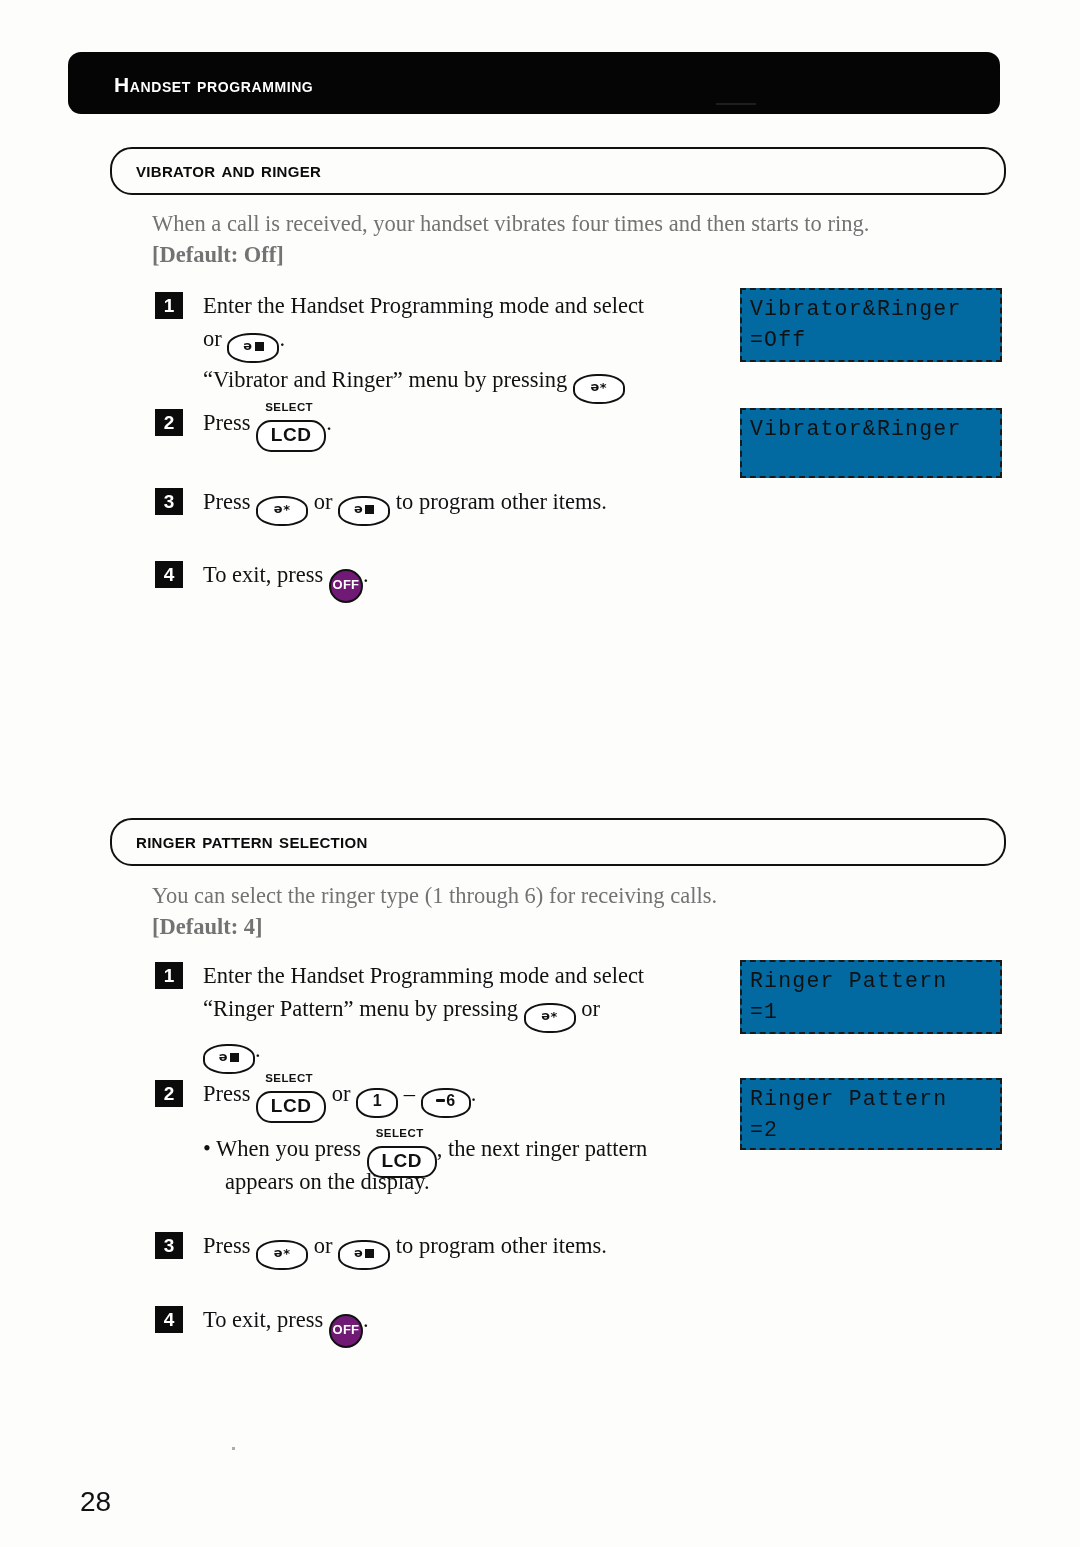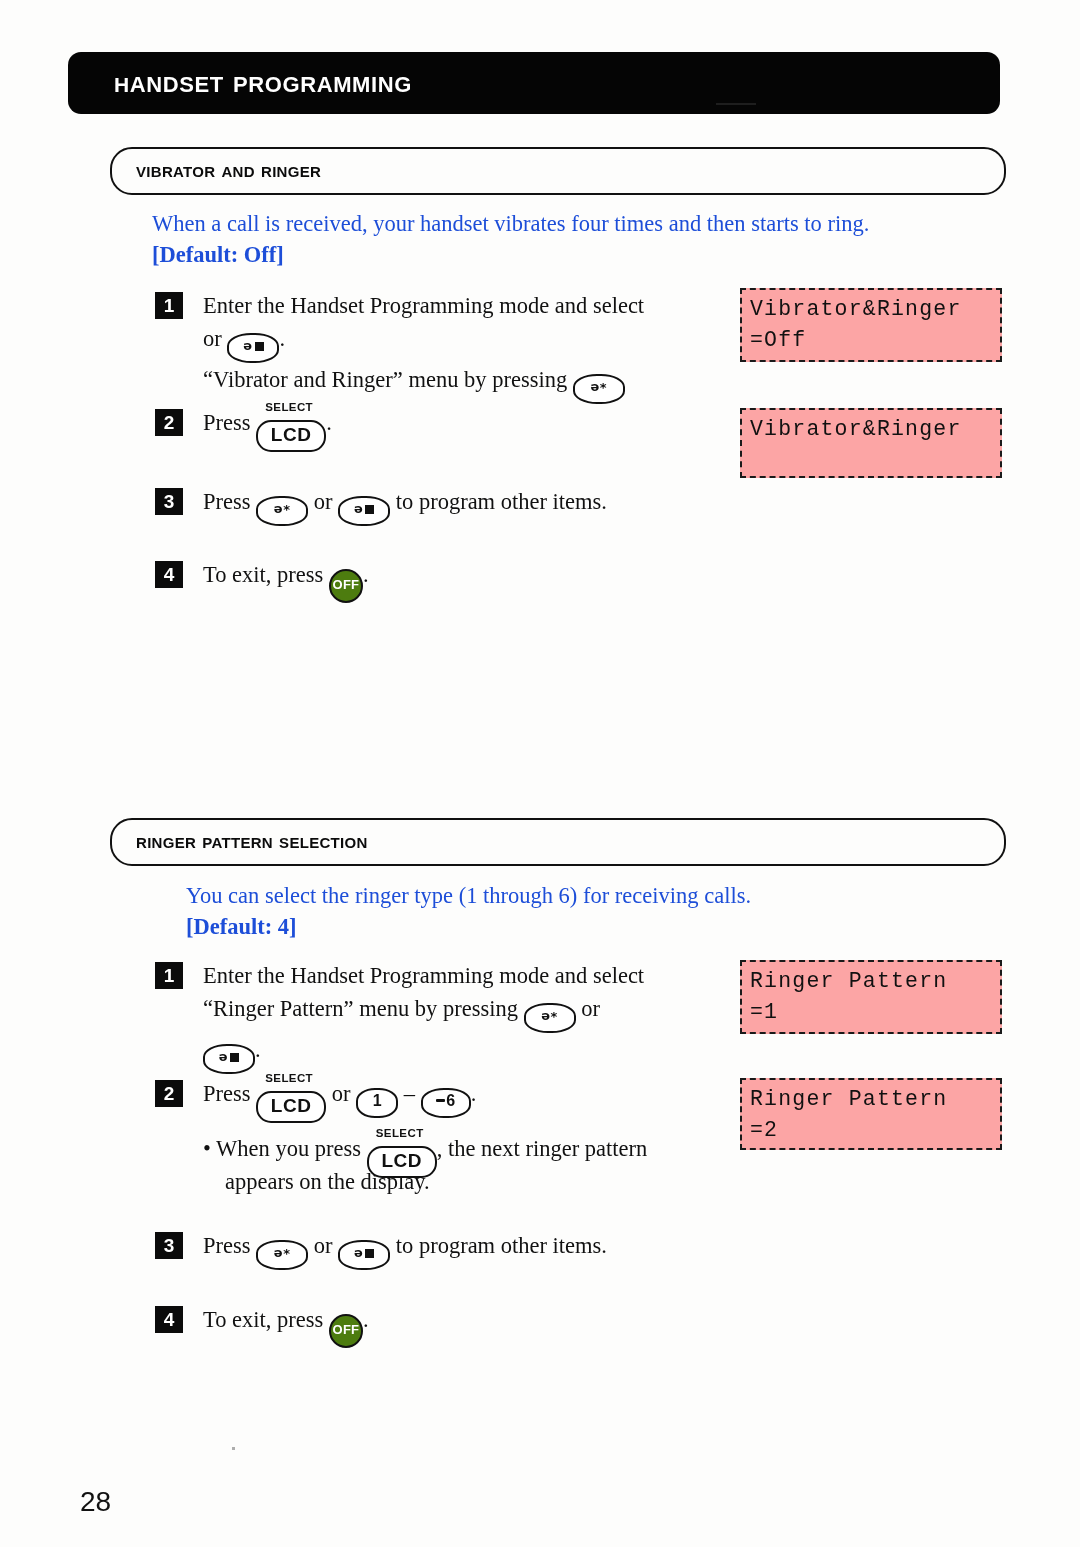"handset programming" .chapter-title { font-size: 31px -> 20px }
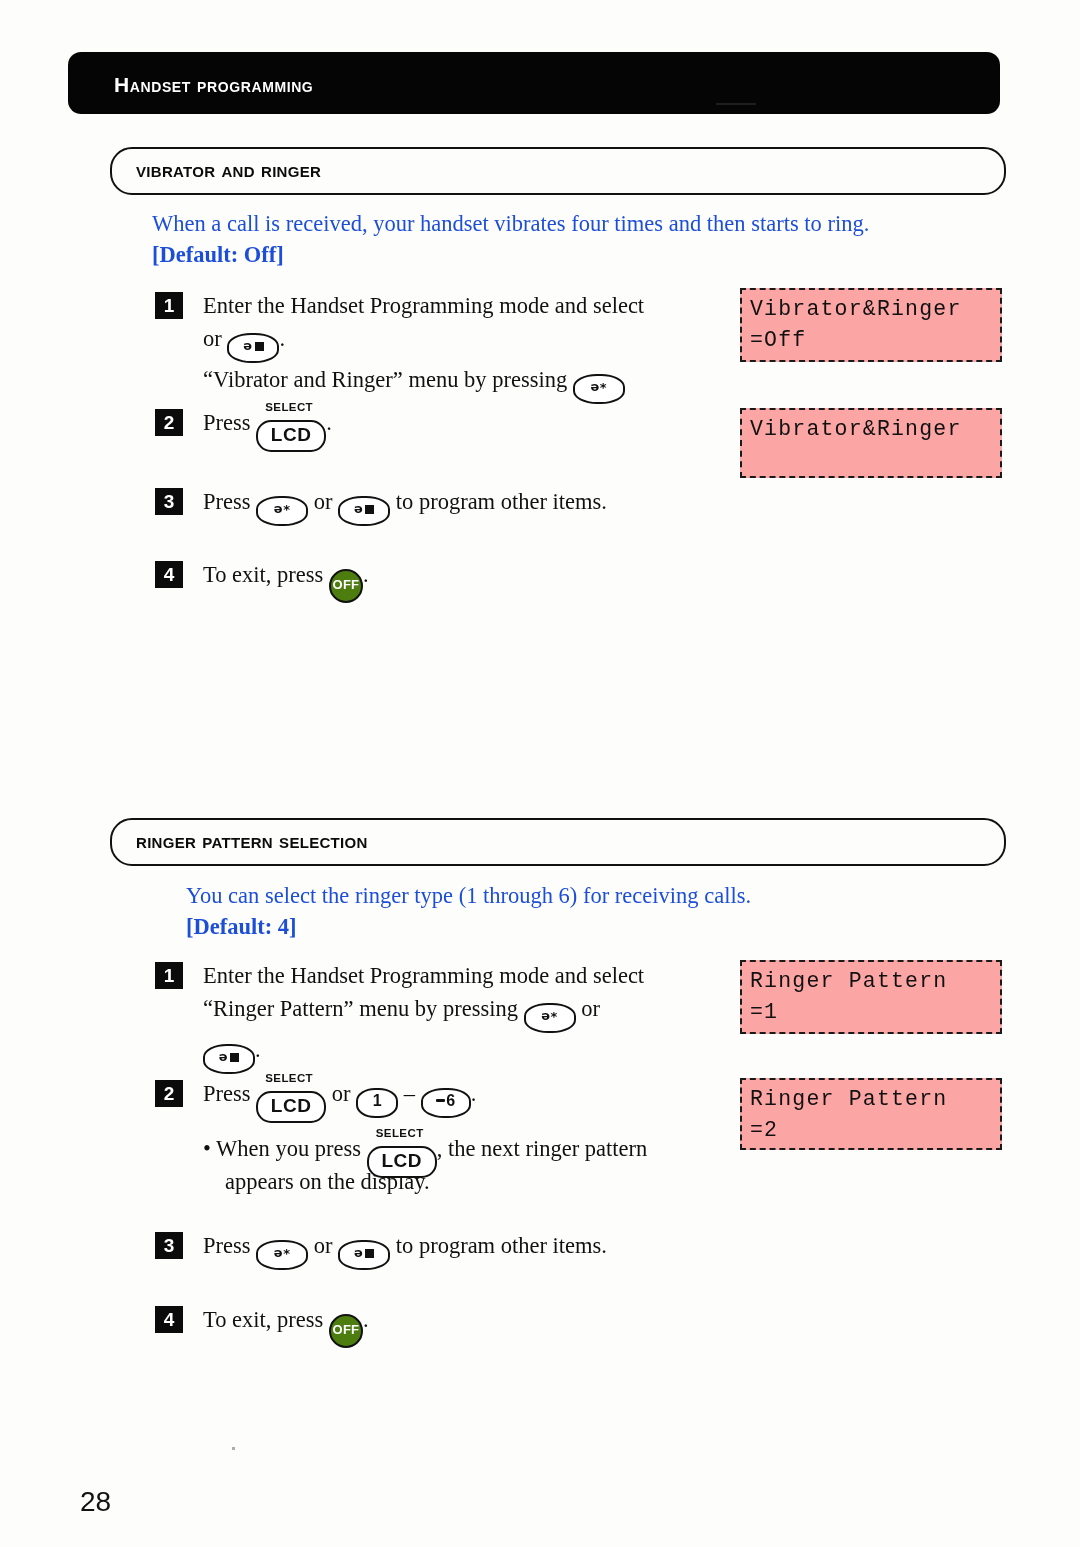"When a call is received," .intro { color: #1d4ed8 -> #737373 }
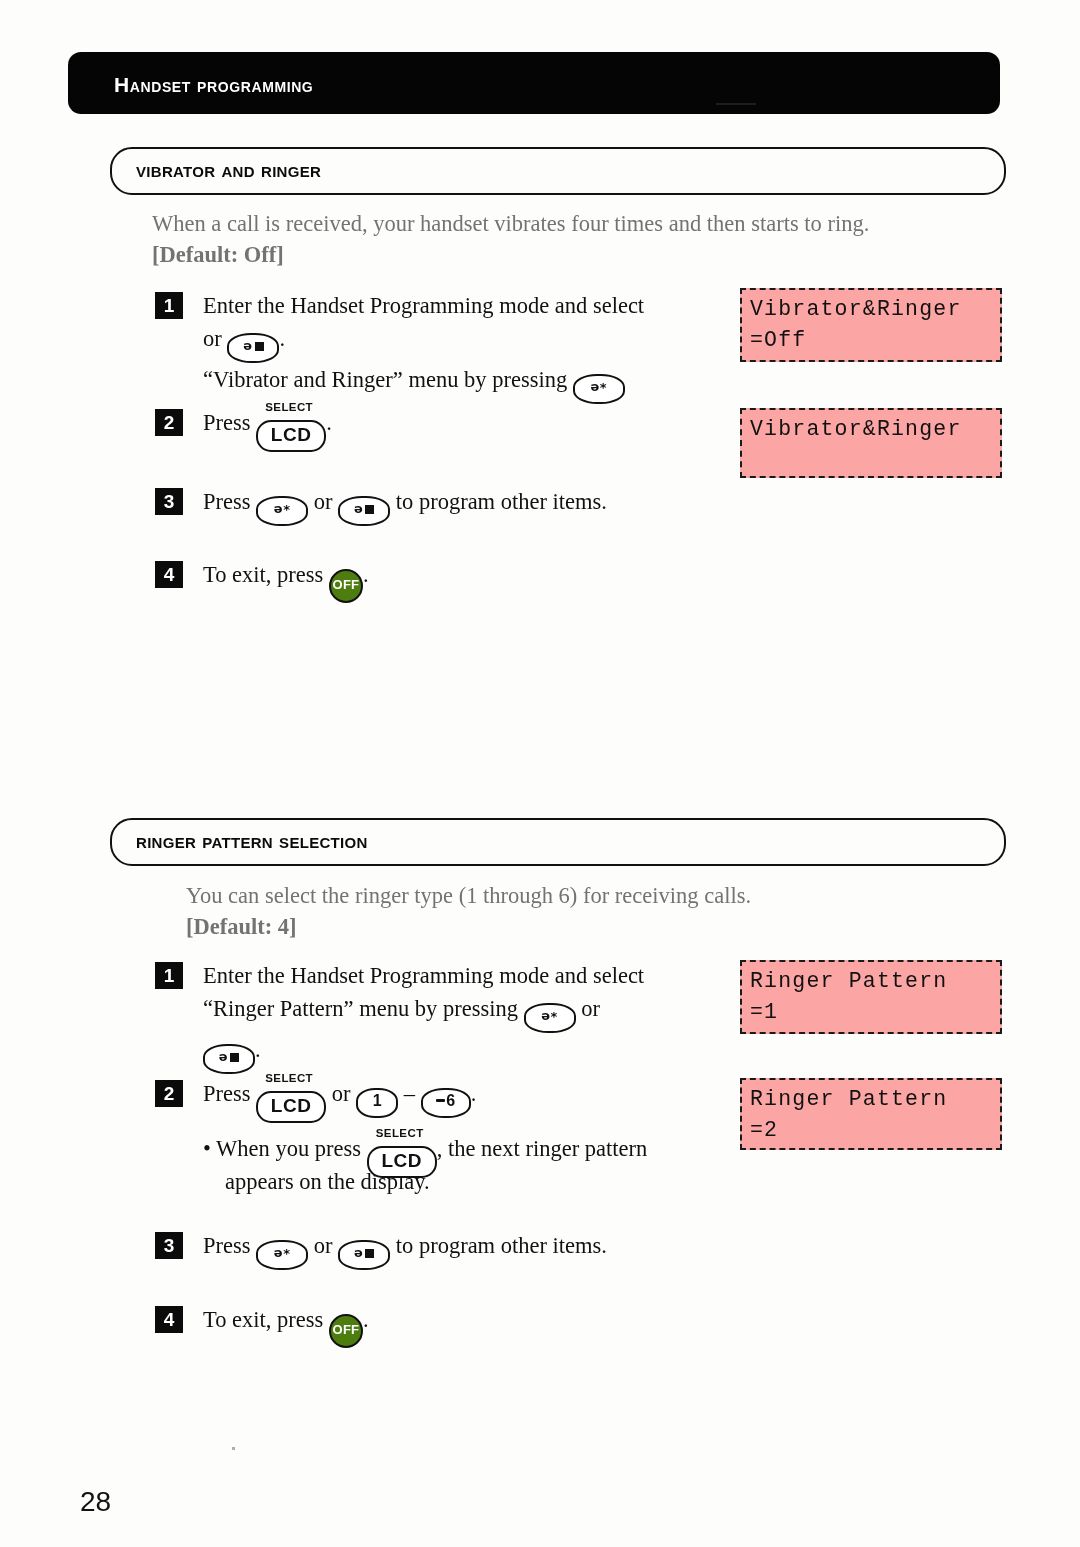"Vibrator&Ringer" .lcd { background: #fca5a5 -> #0369a1 }
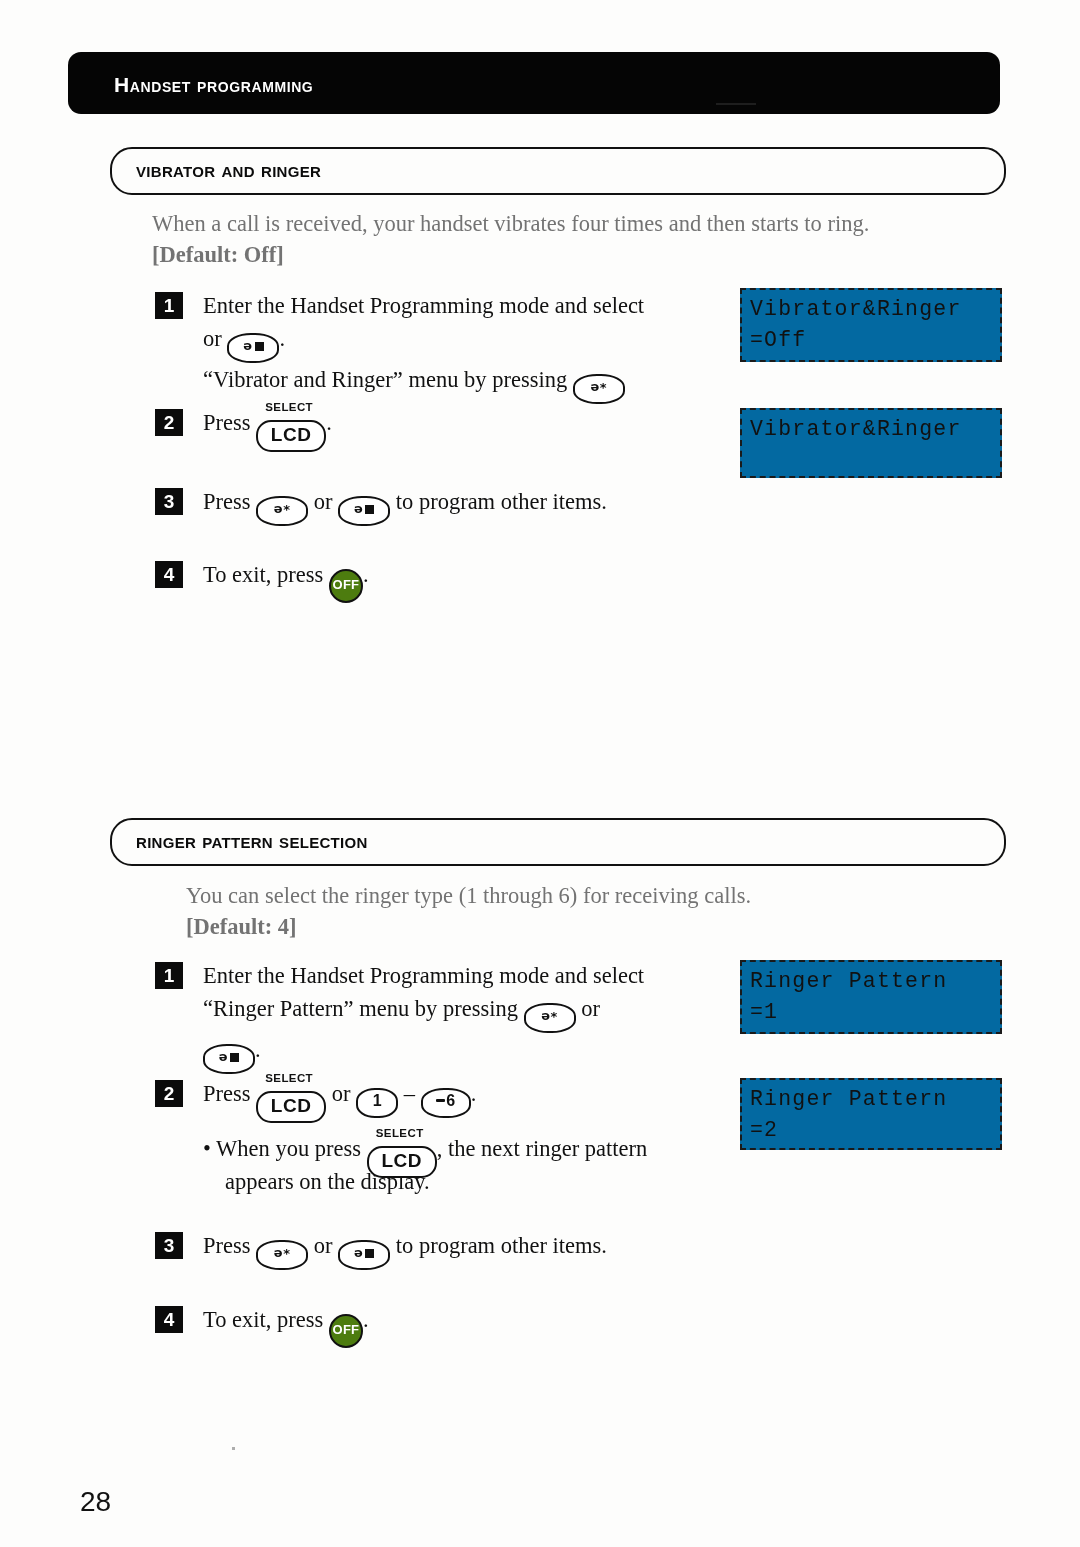"OFF" .key-round { background: #4d7c0f -> #701a75 }
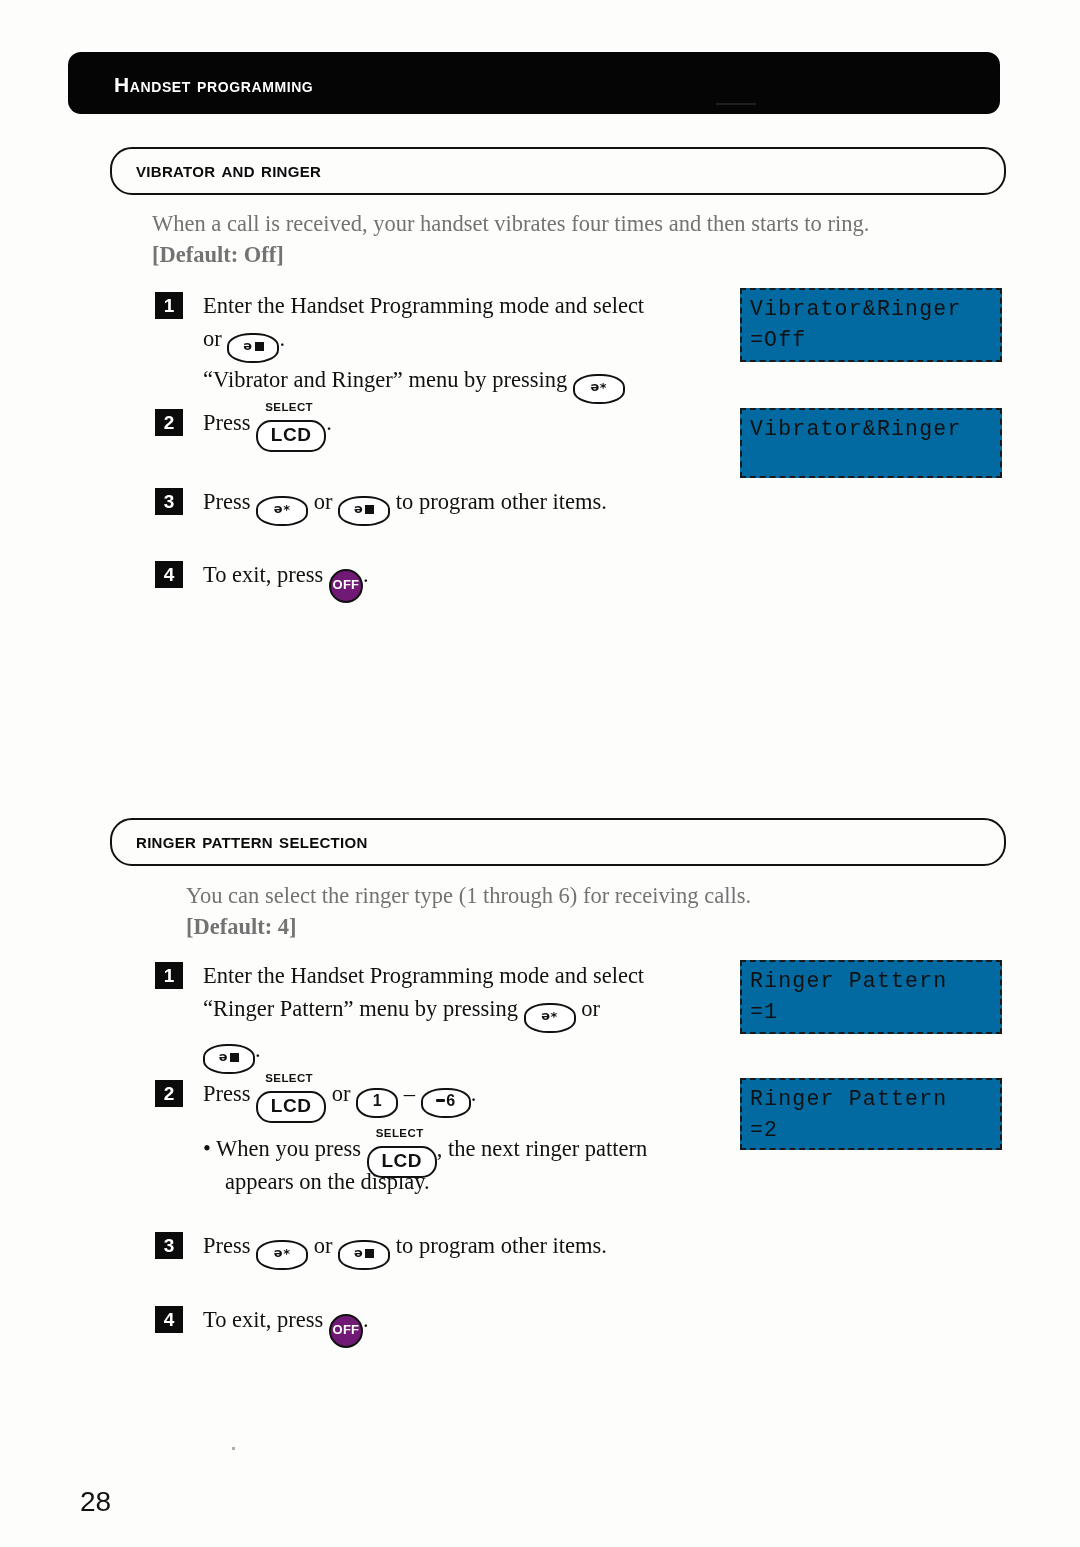"You can select the ringer" div.intro { margin-left: 34px -> none }
